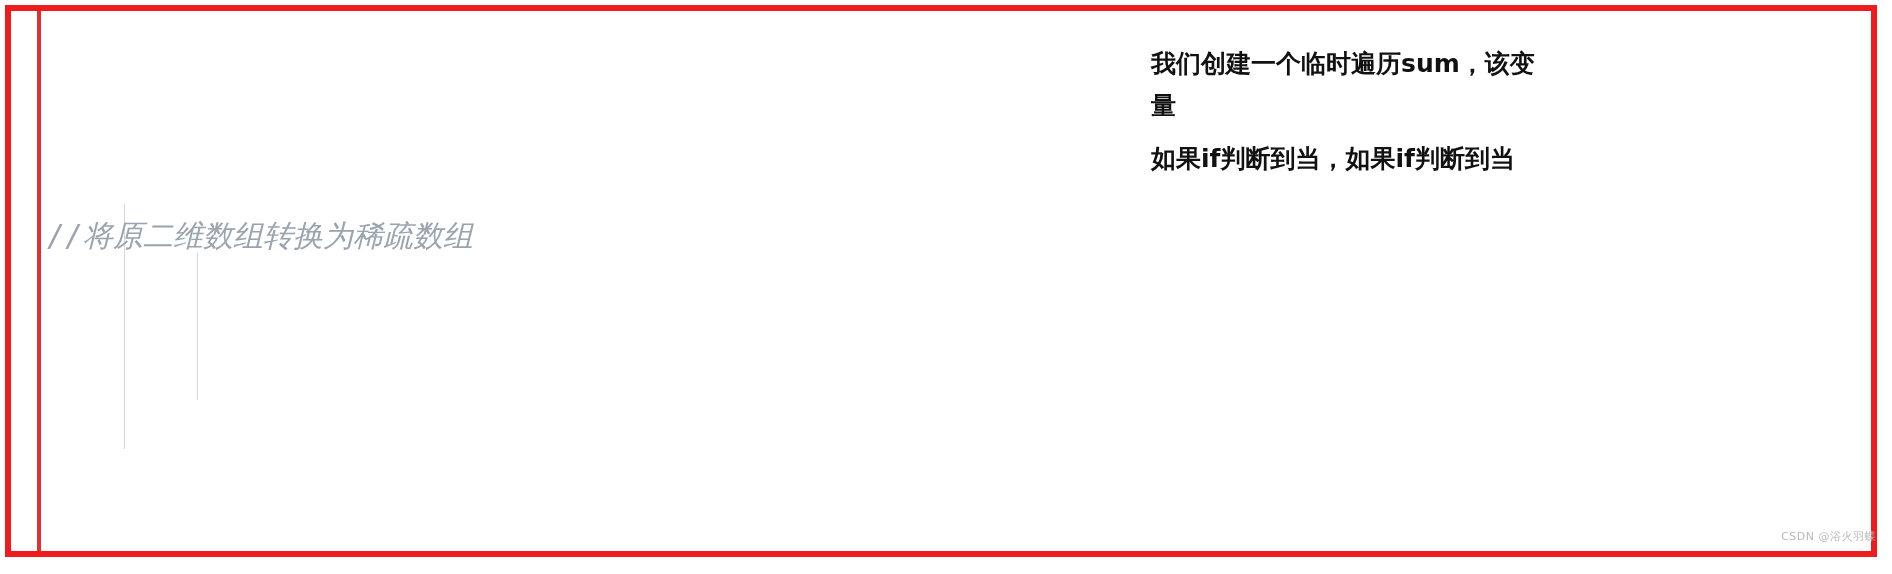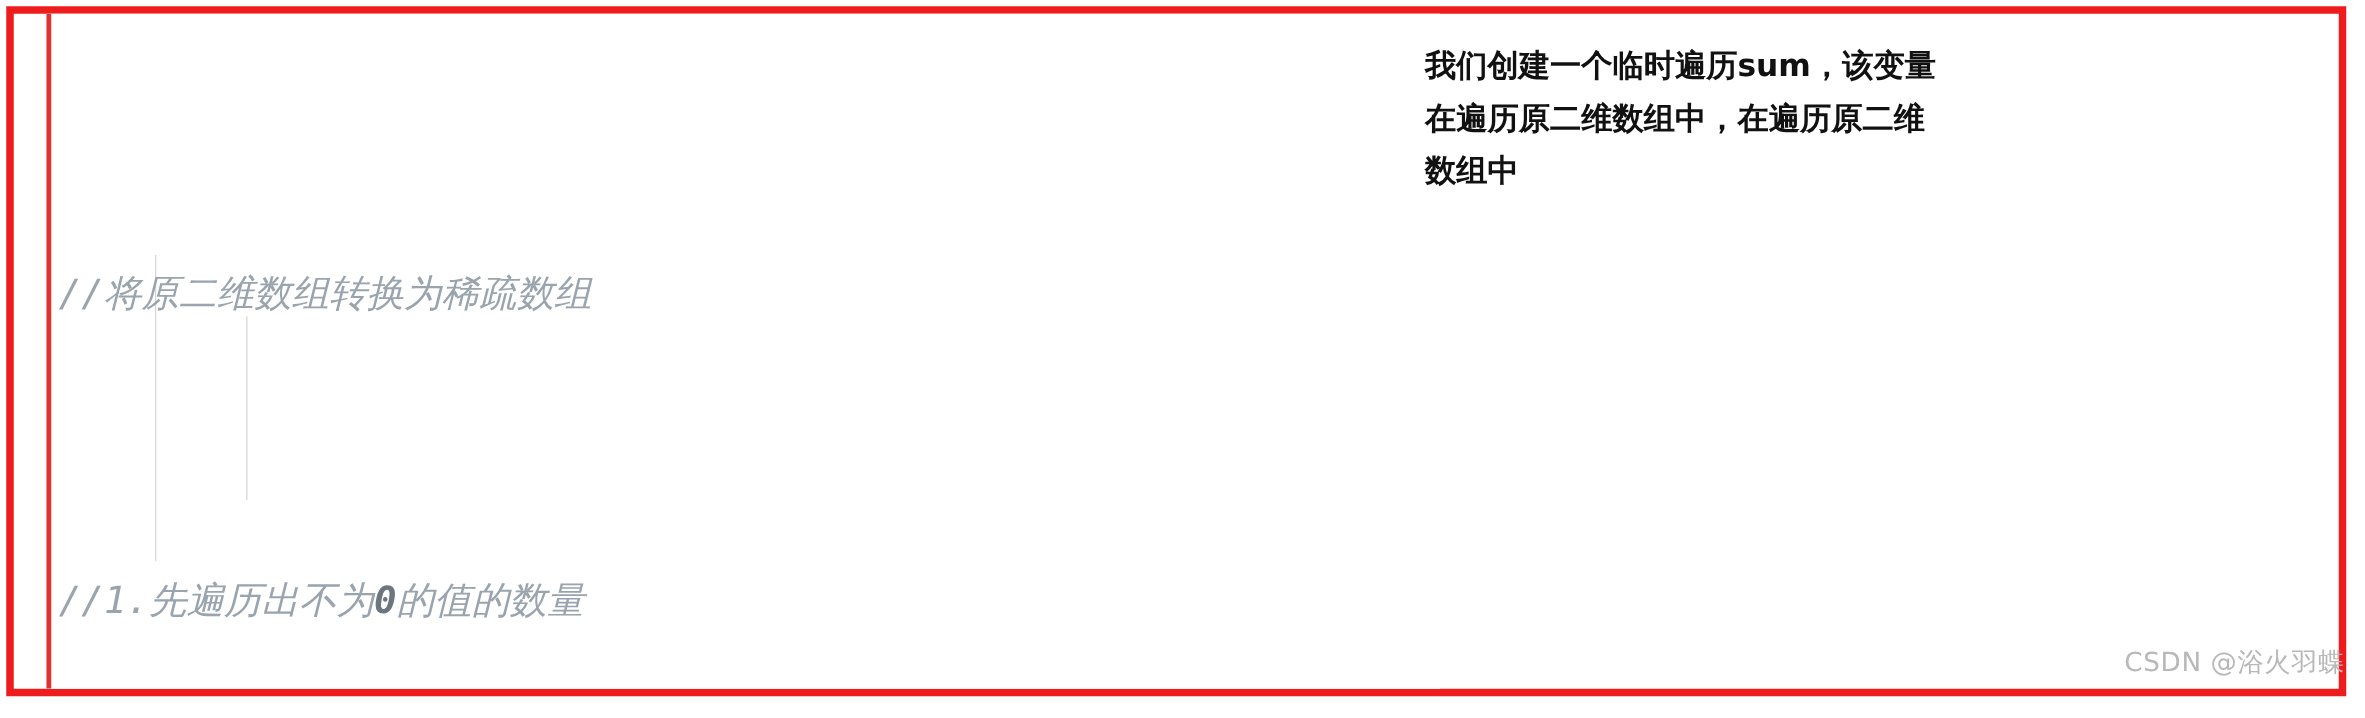"我们创建一个临时遍历sum，该变量" .note p { margin: 0 -> 11px }
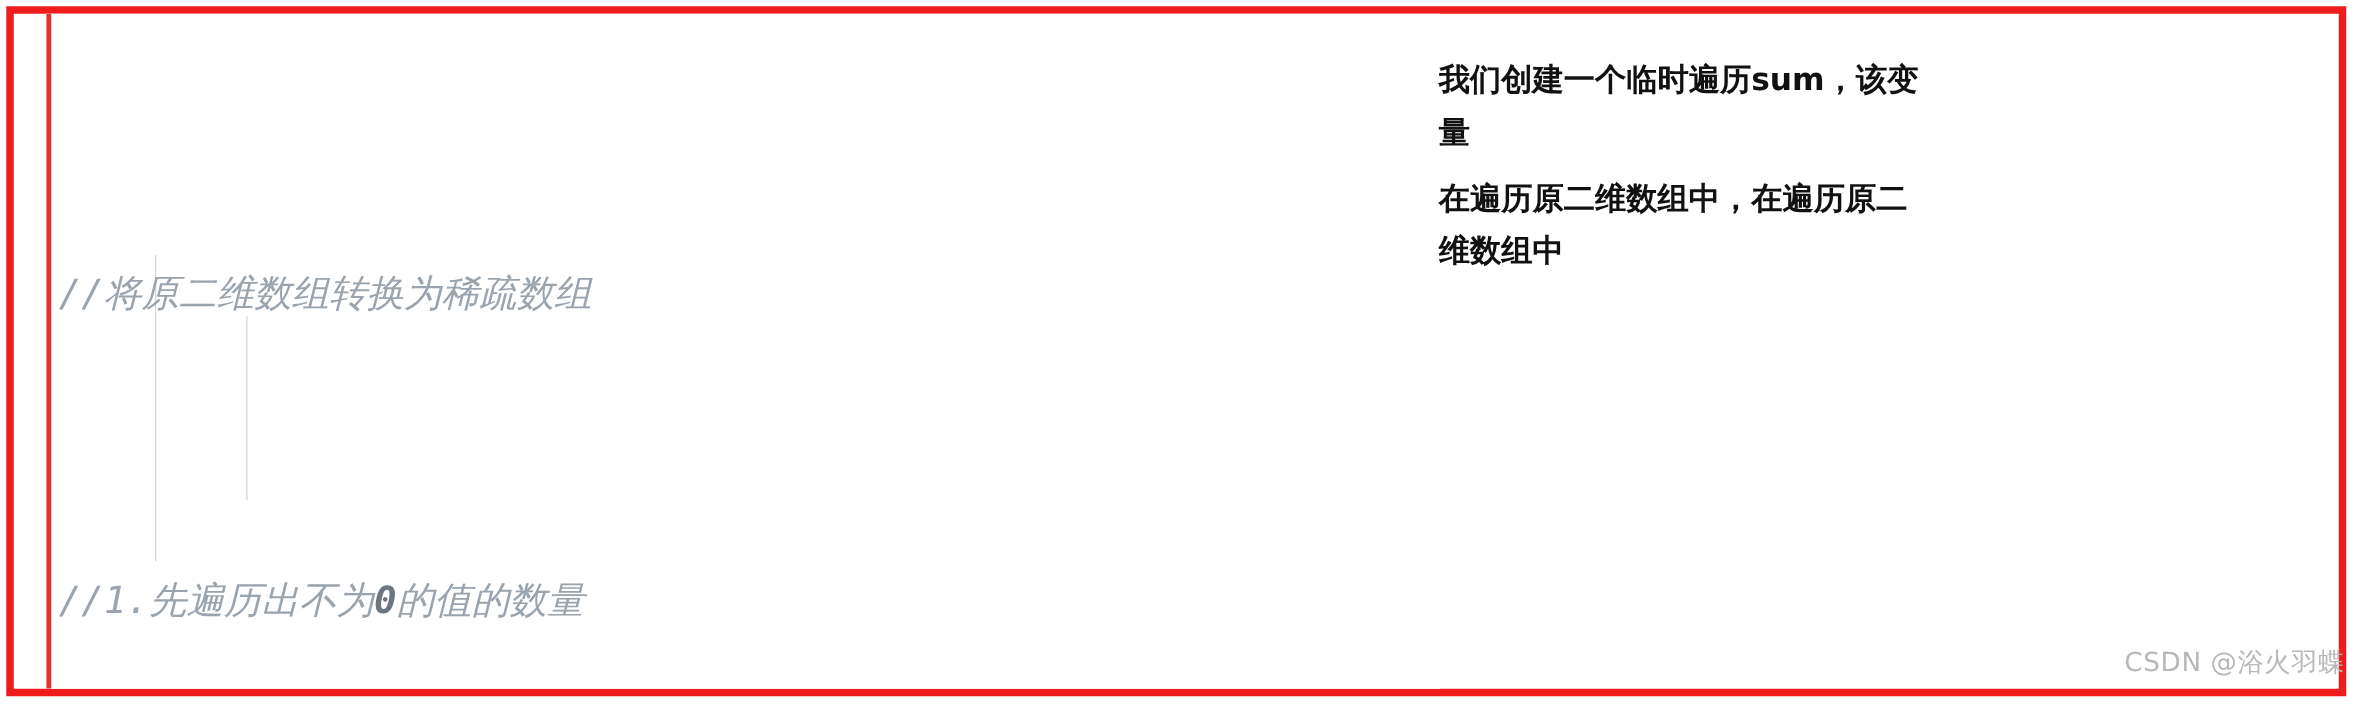"在遍历原二维数组中，在遍历原二维数组中" p { text: 在遍历原二维数组中，在遍历原二维数组中 -> 如果if判断到当，如果if判断到当 }
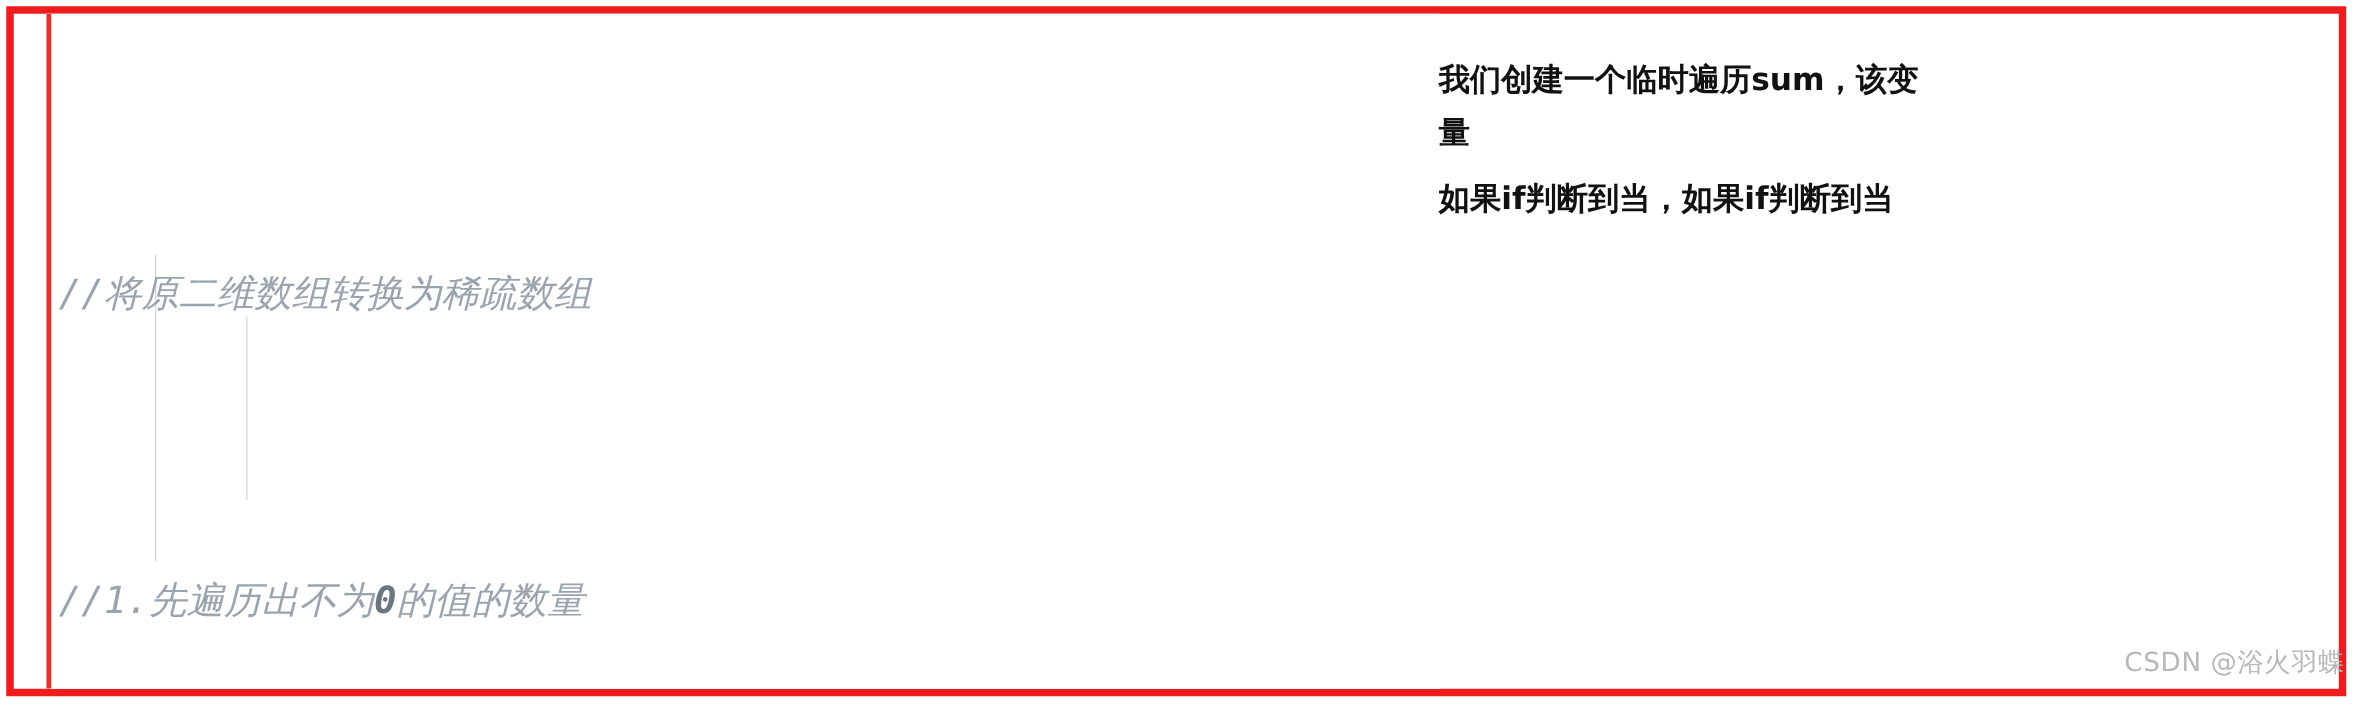"//1.先遍历出不为0的值的数量" div.ln { html: <div><span>//1.</span><span>先遍历出不为</span><span><b>0</b></span><span>的值的数量</span></div> -> none }
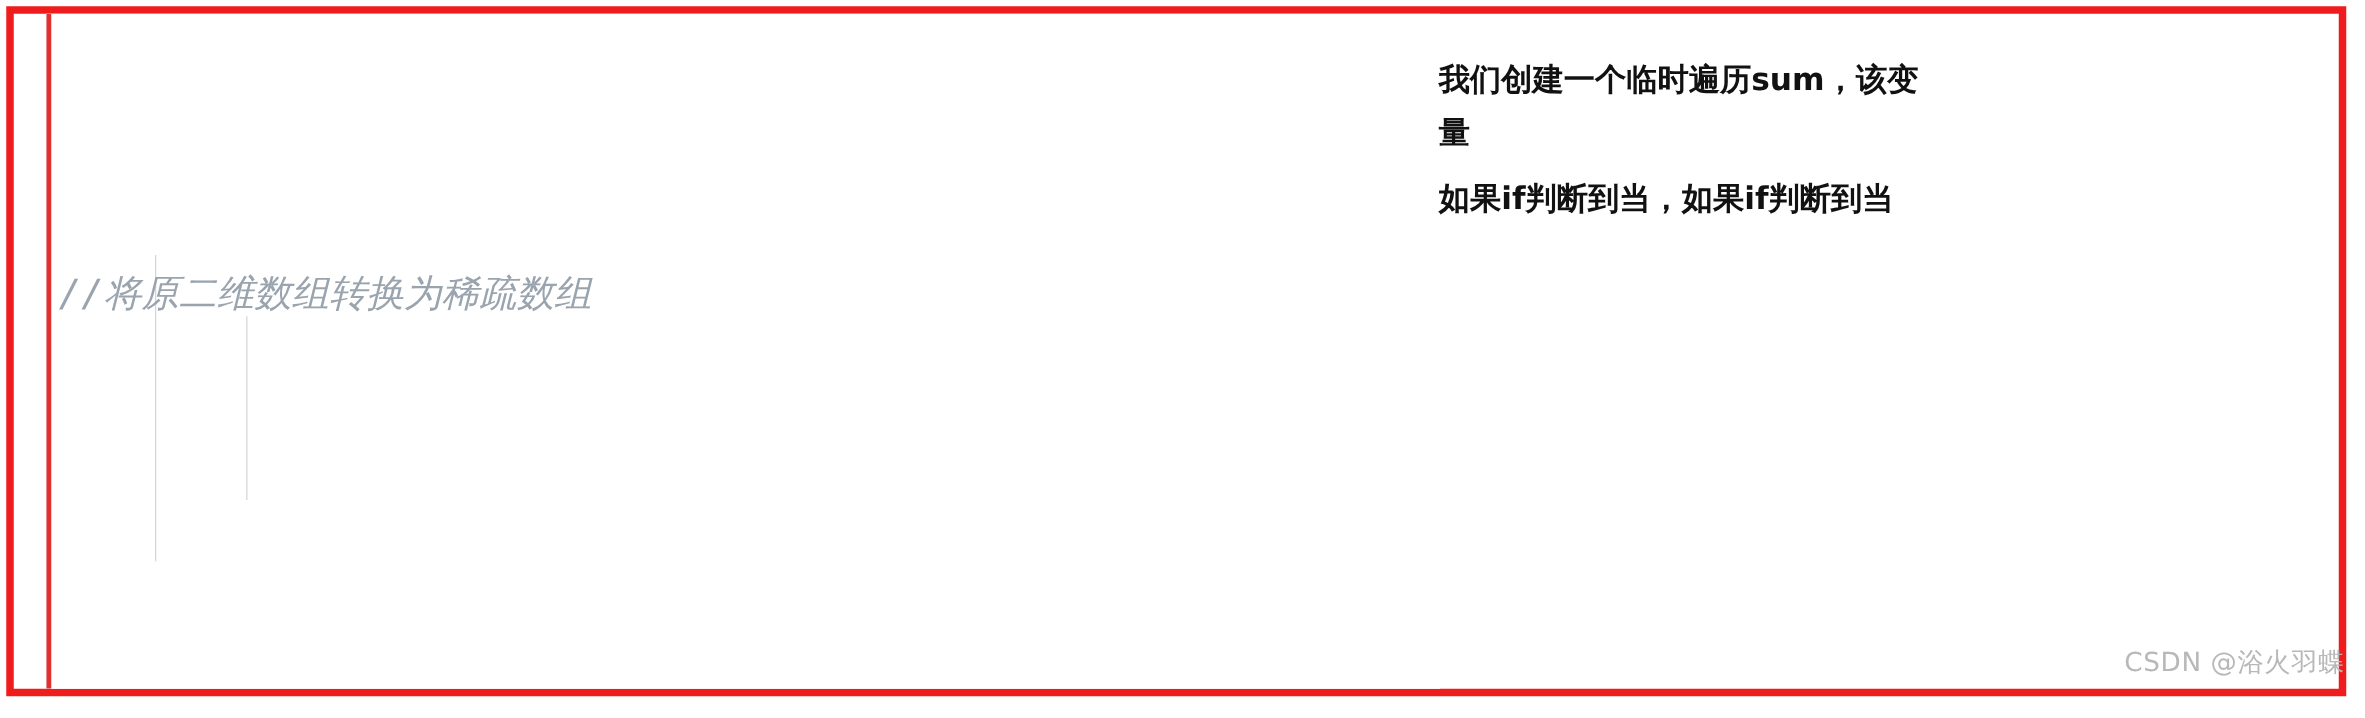"CSDN @浴火羽蝶" .watermark { font-size: 21px -> 11px }
